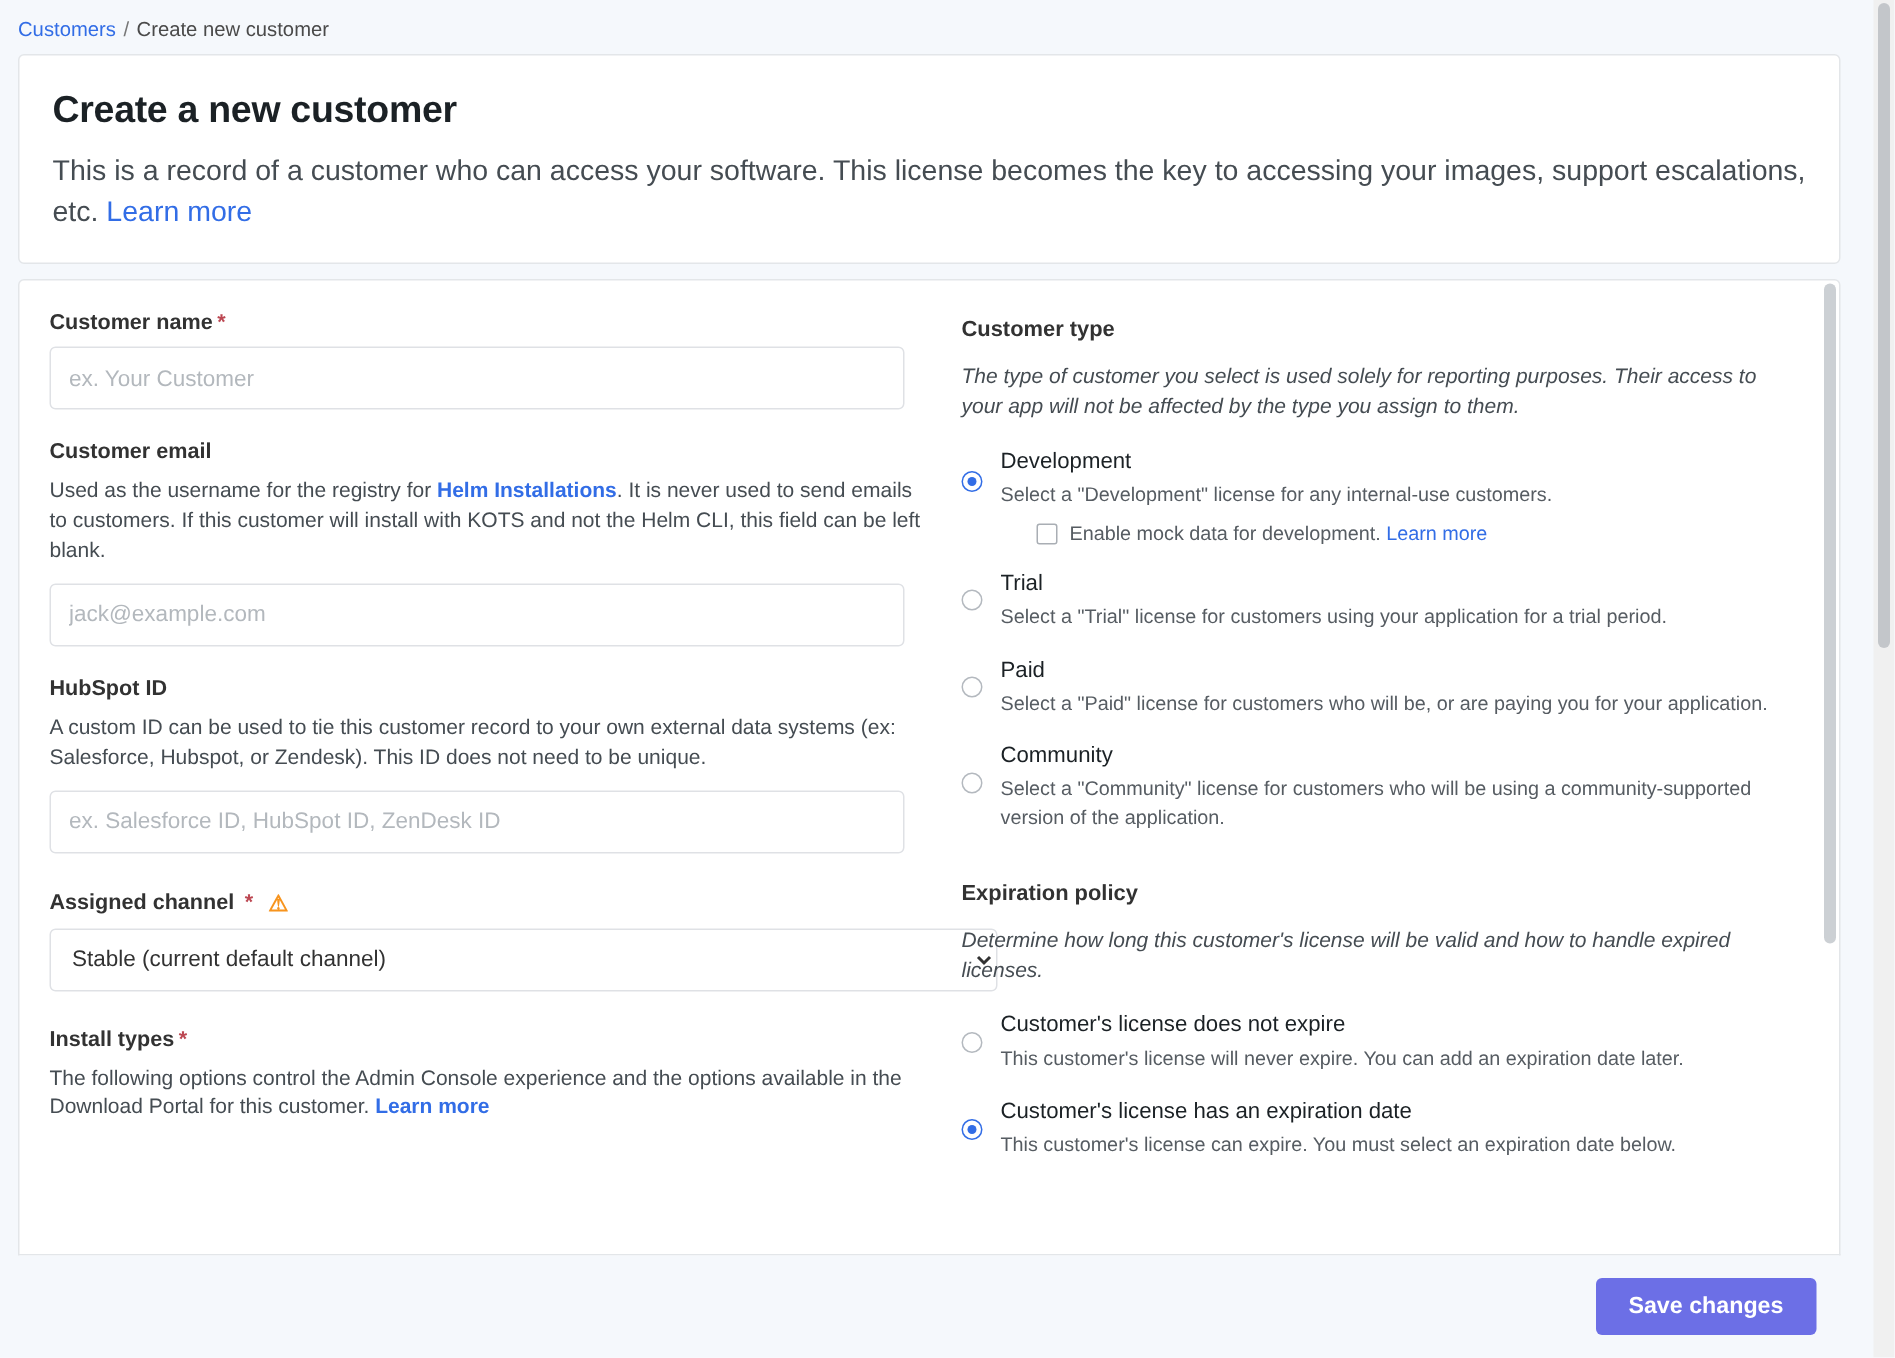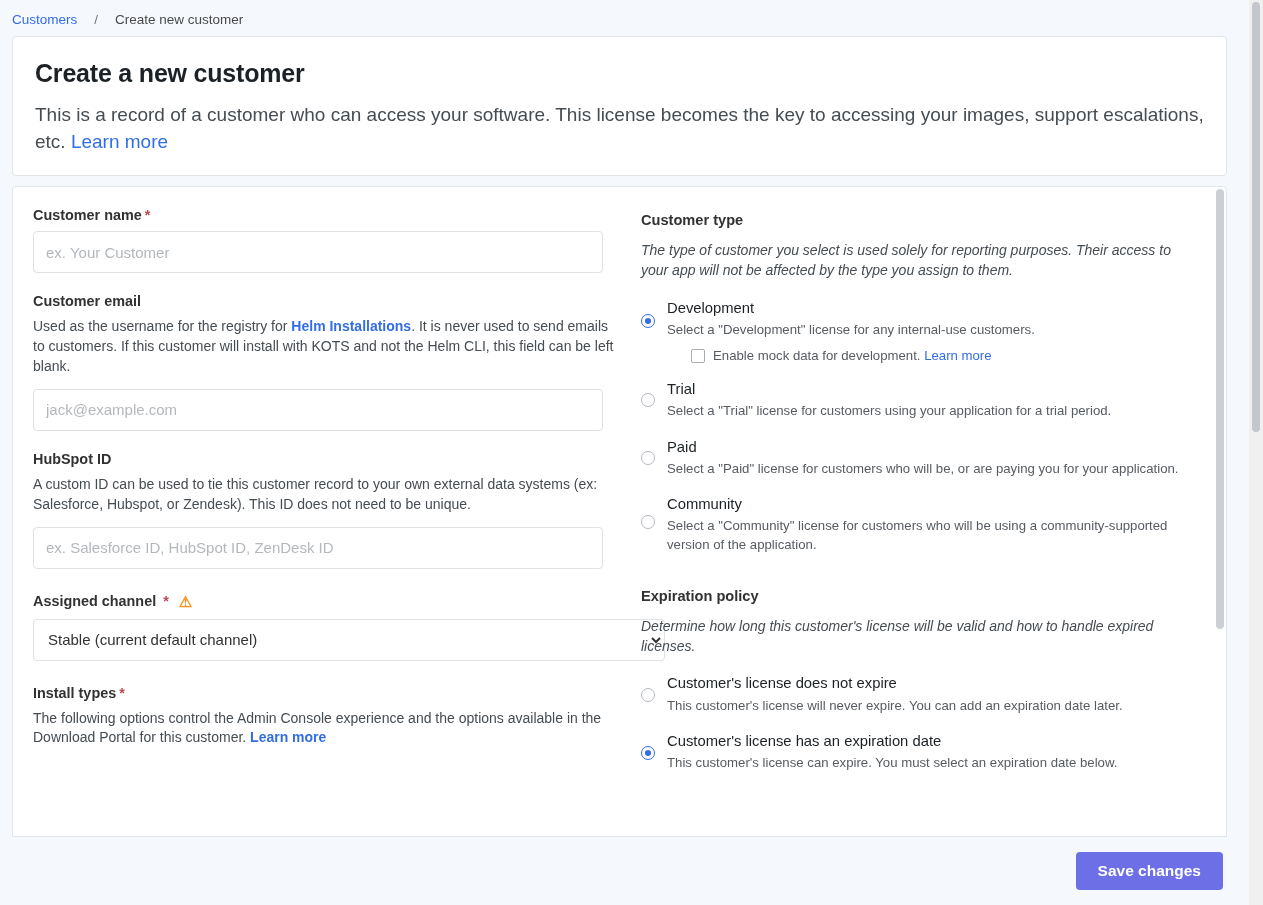"Customers" .breadcrumb { gap: 17px -> 5px }
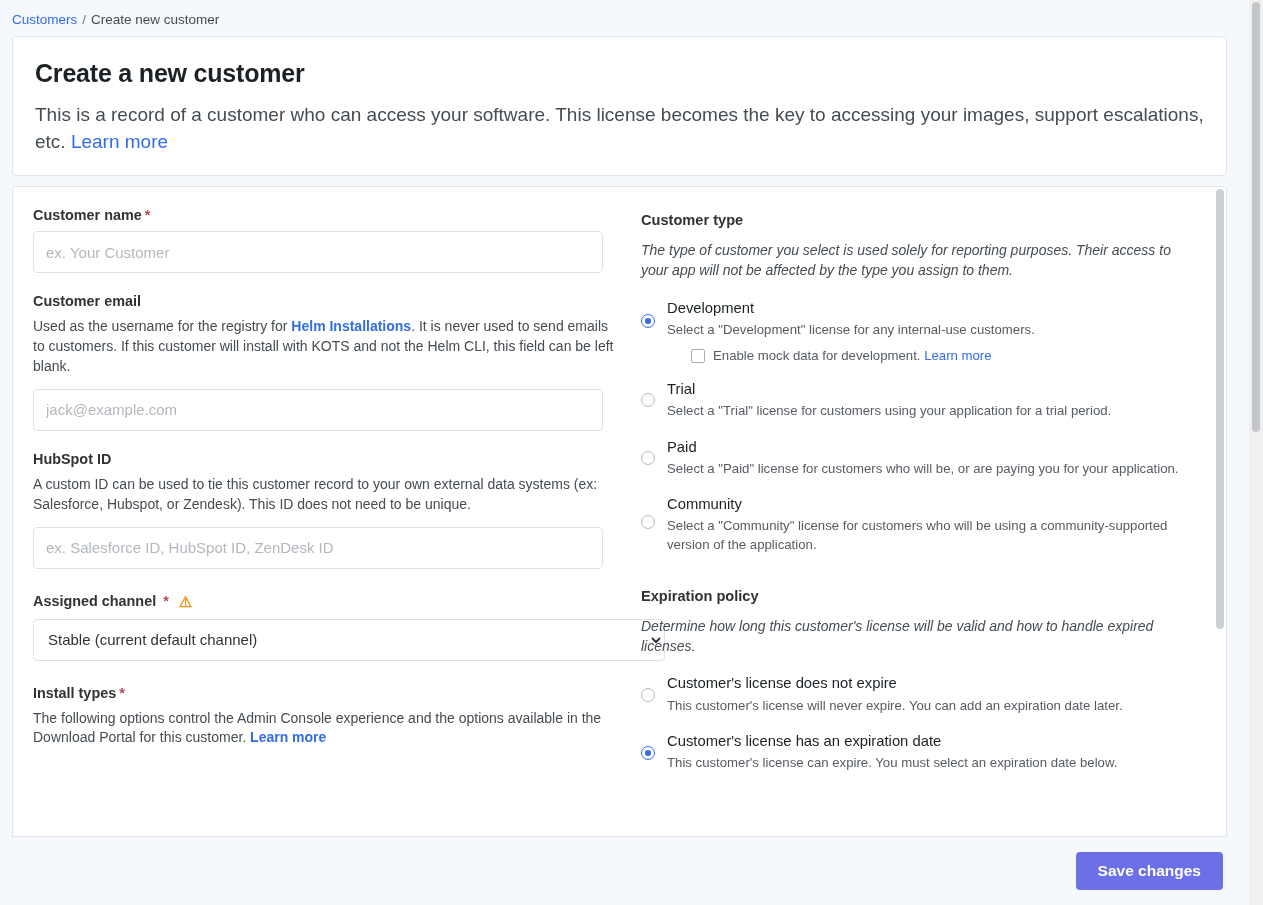"Save changes" .footer { right: 4px -> 16px }
